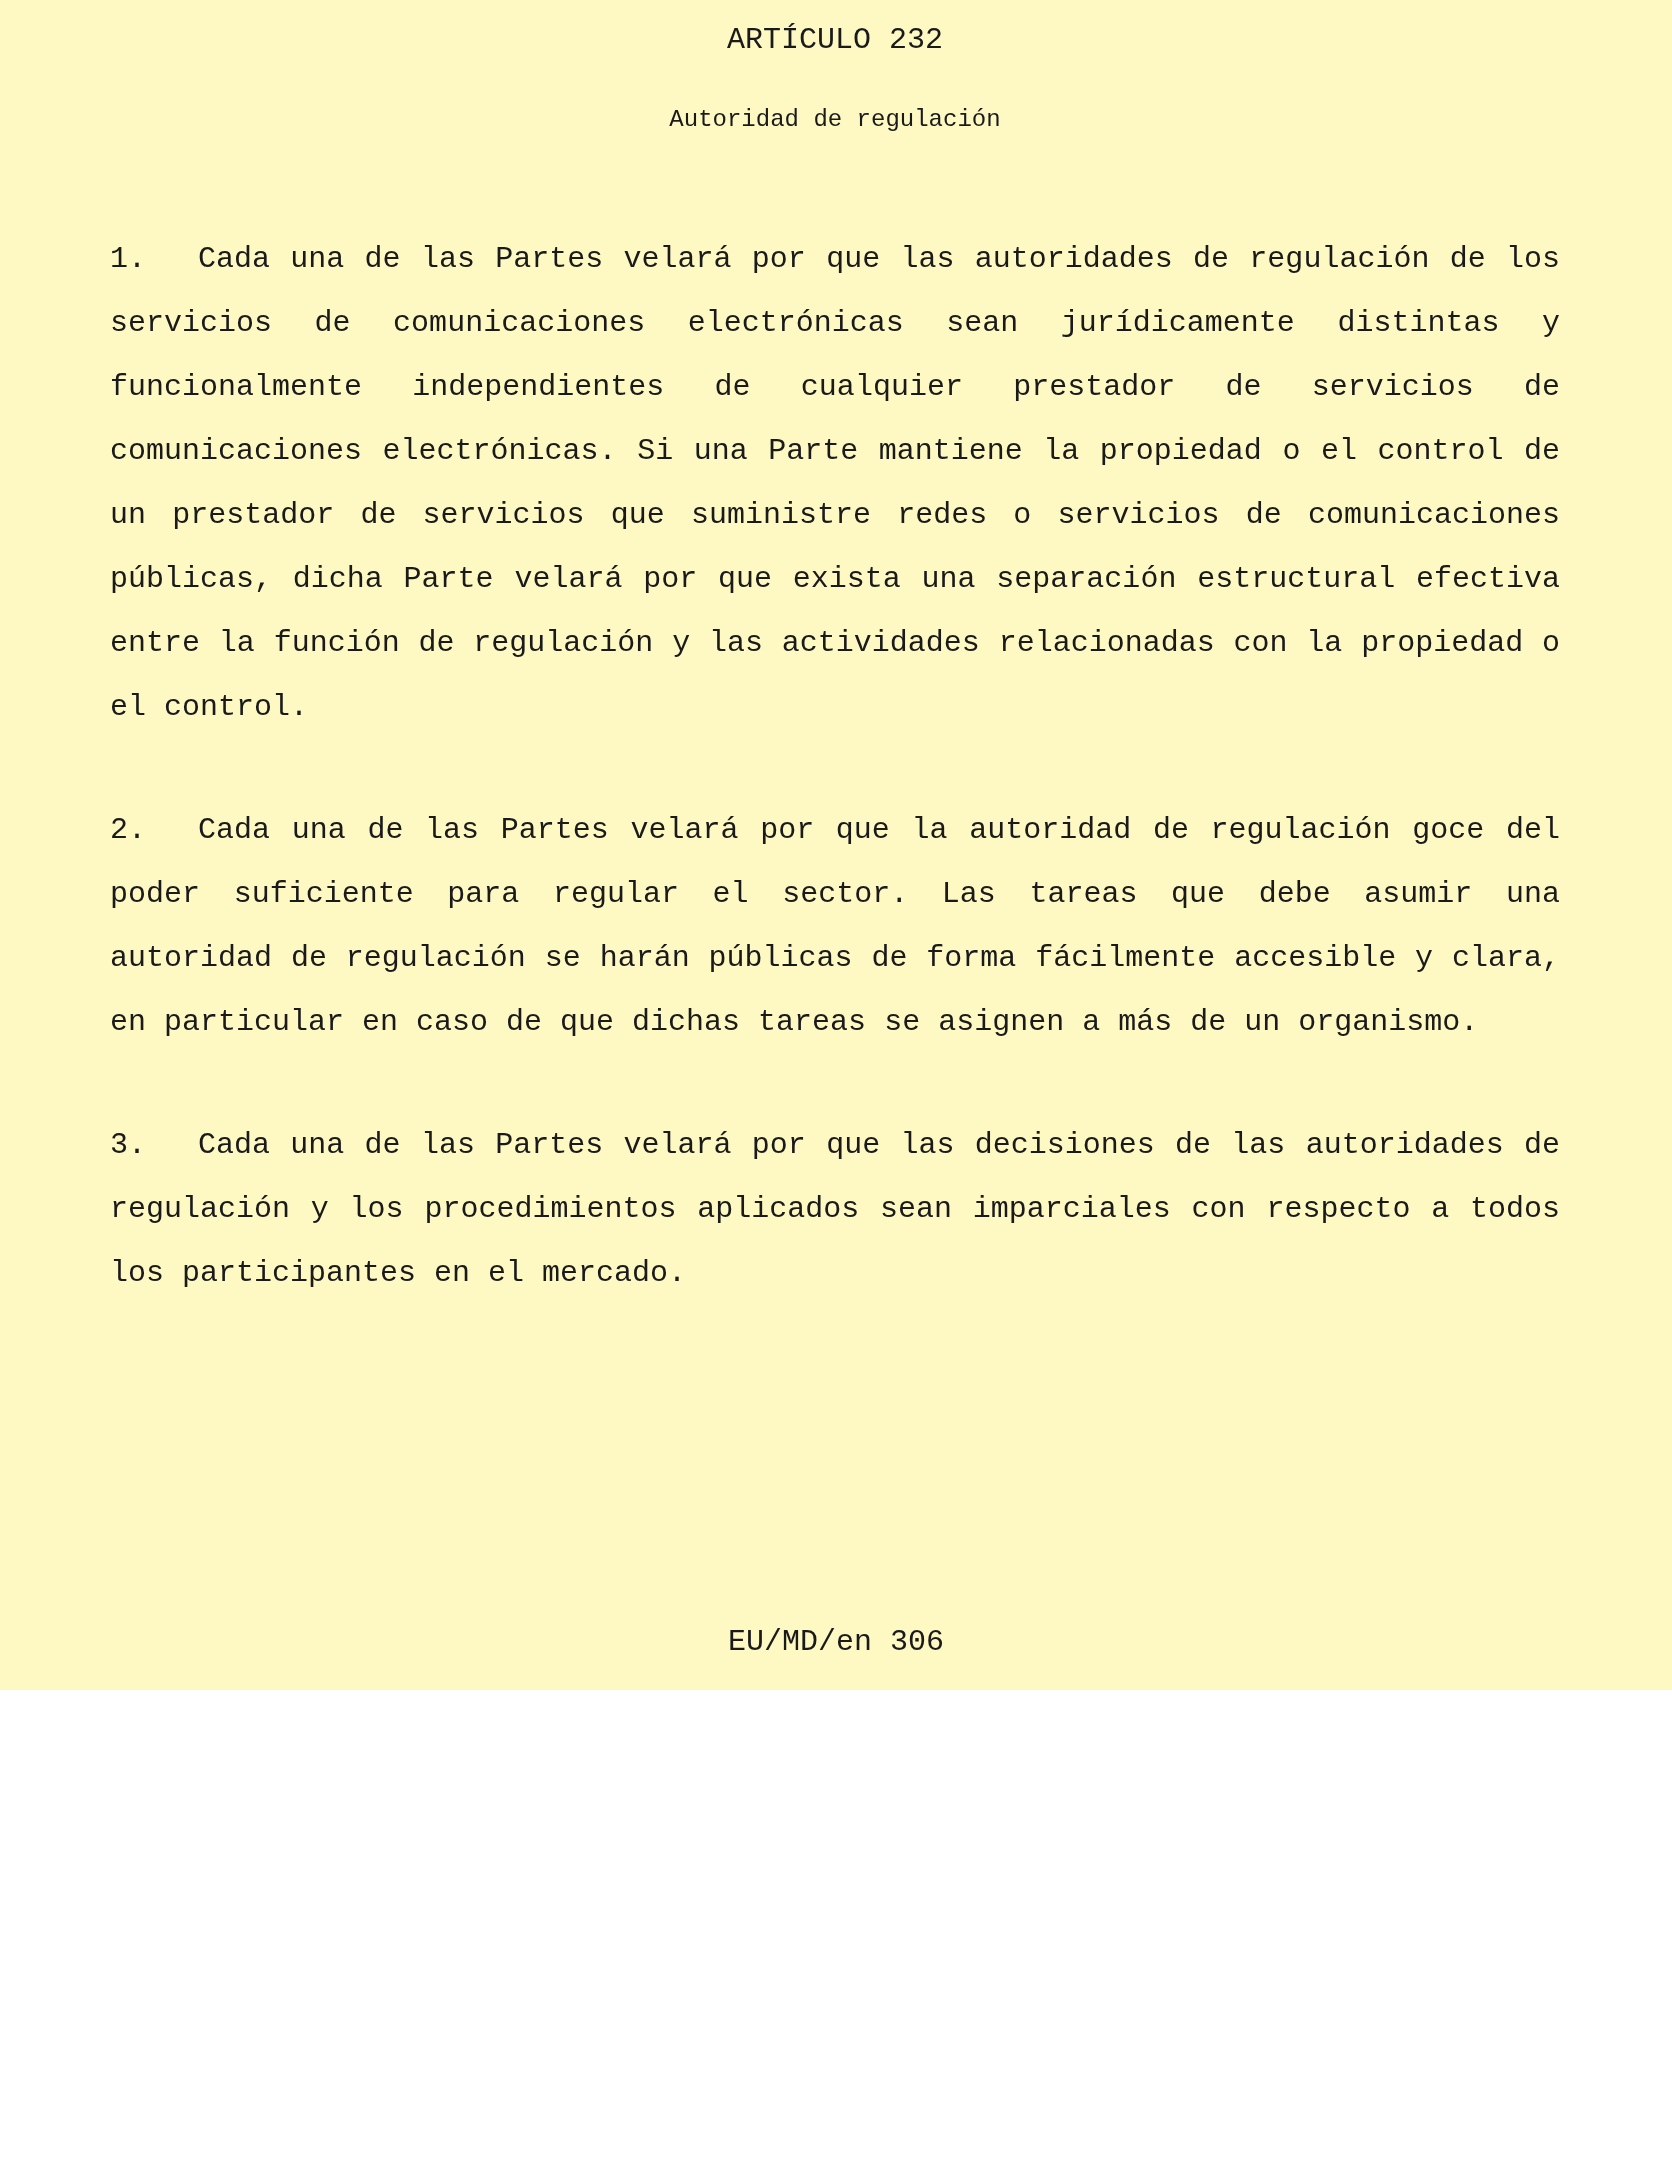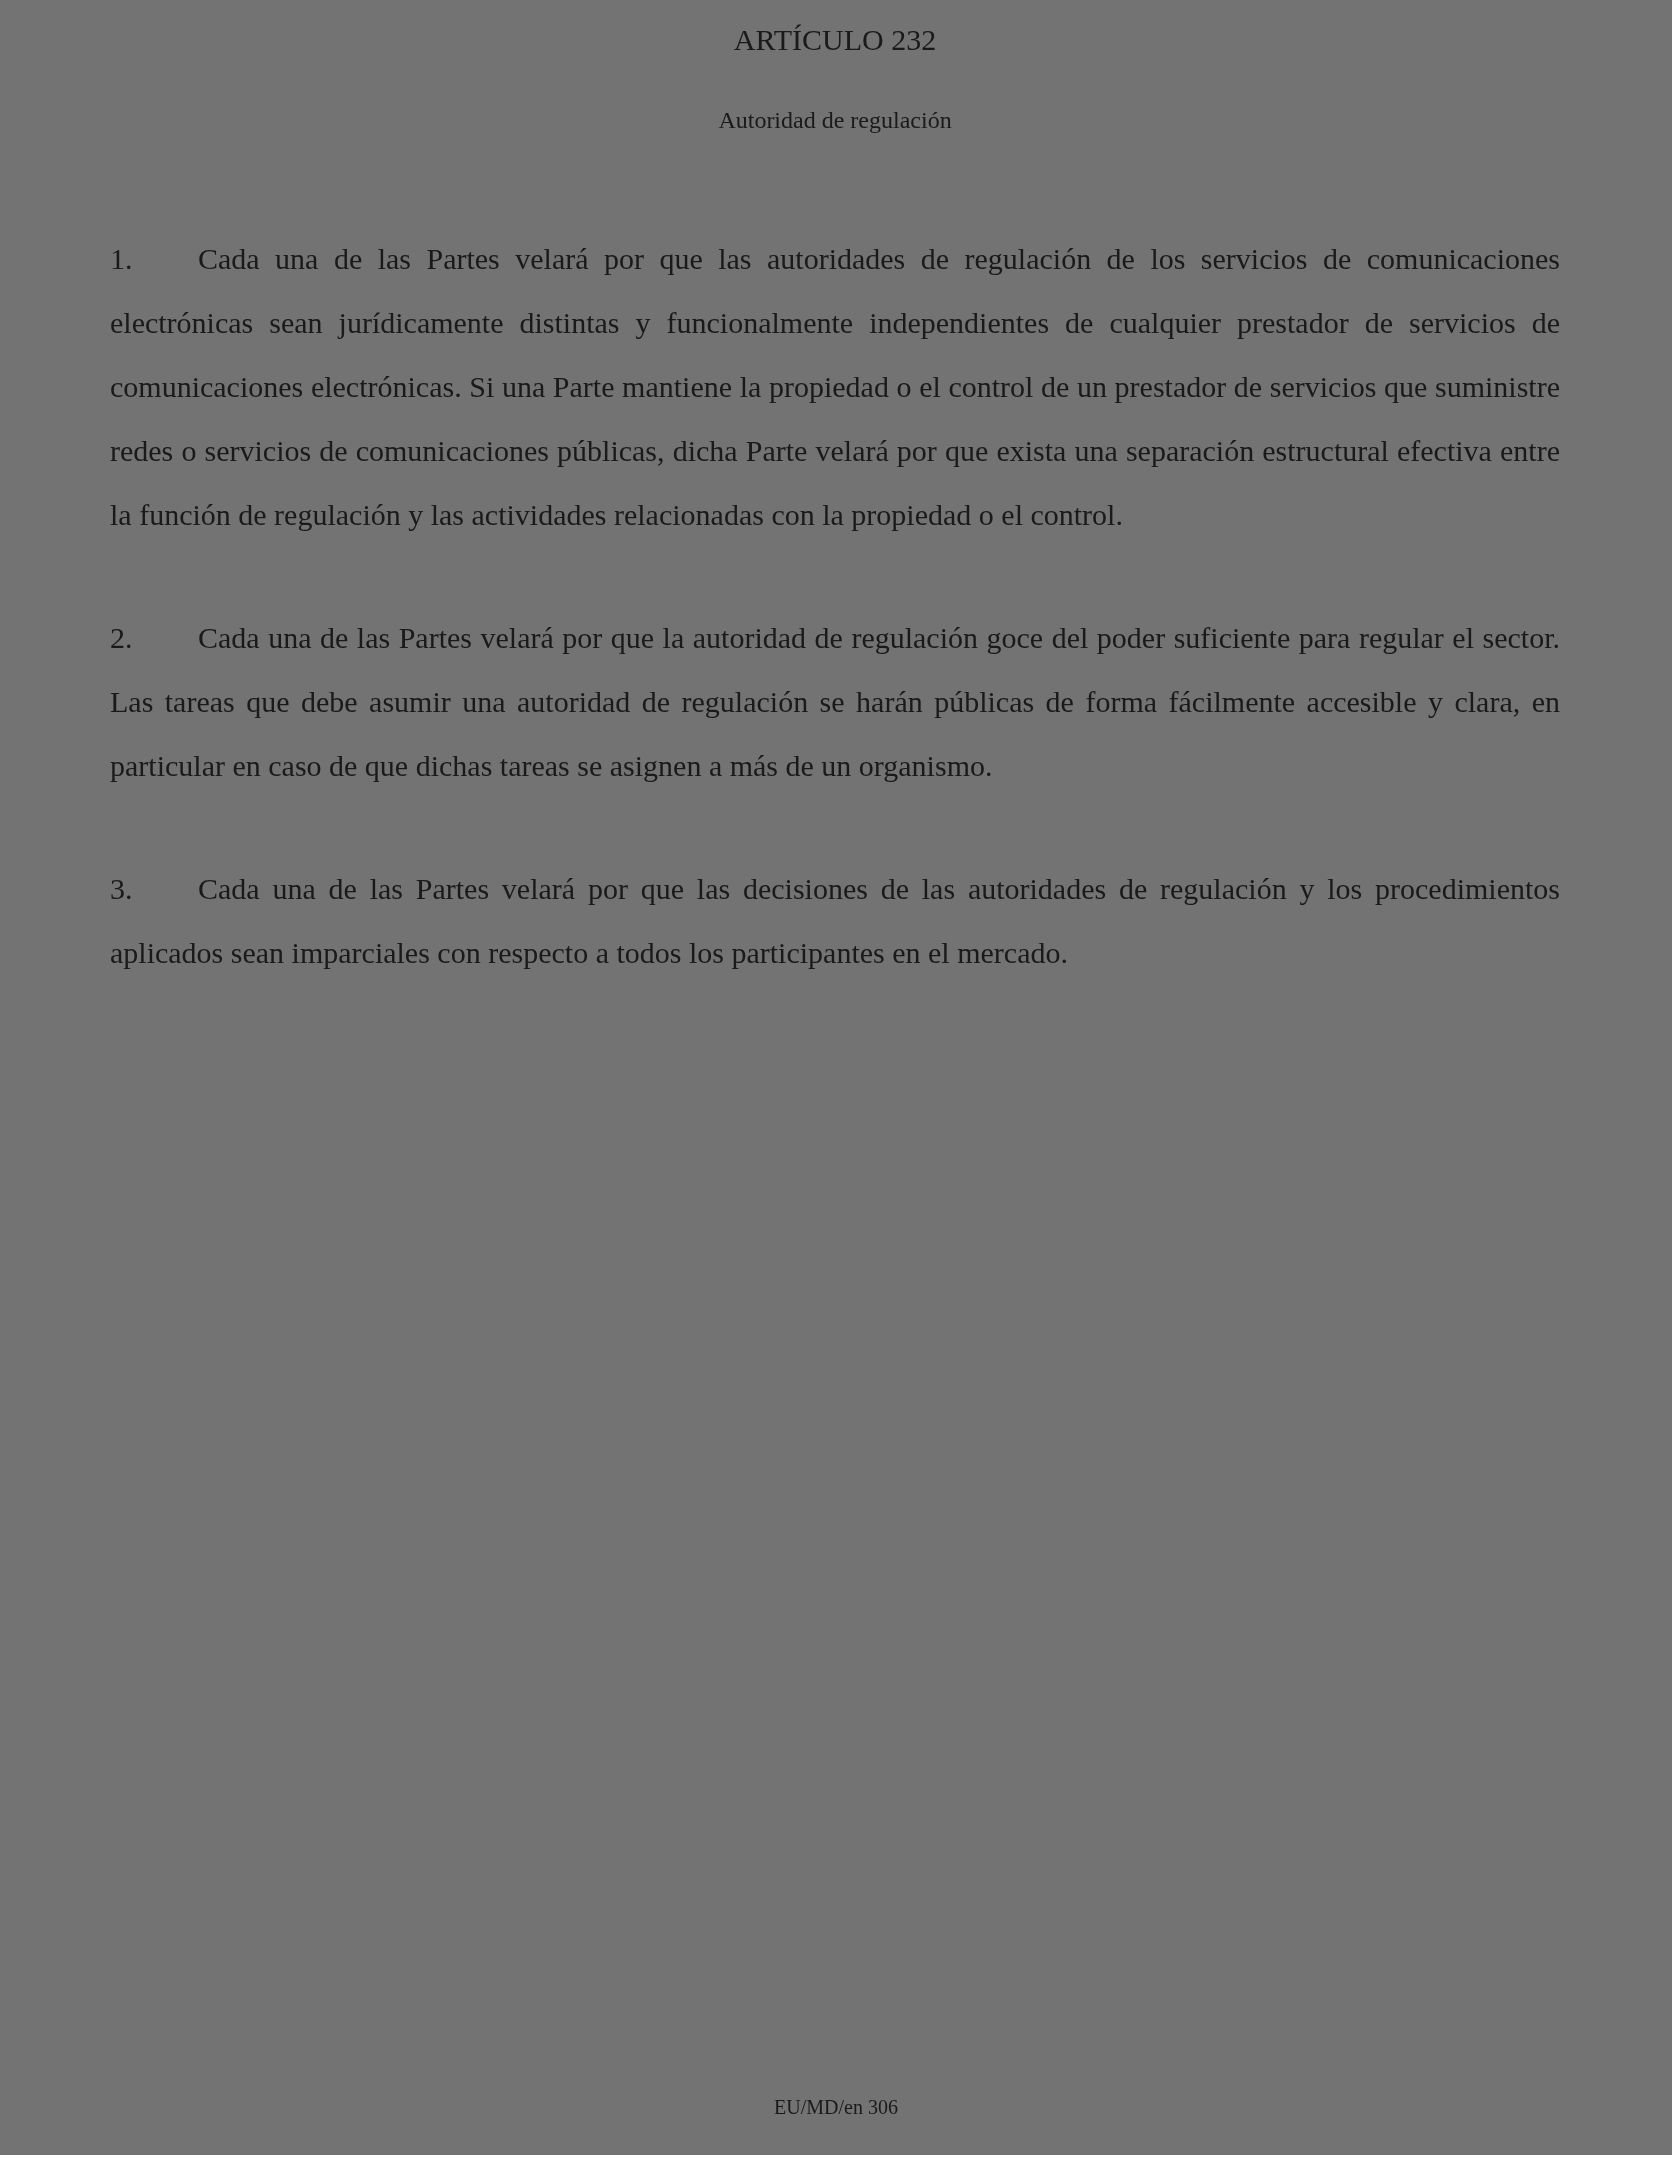"ARTÍCULO 232" .page { background: #737373 -> #fef9c3; font-family: Liberation Serif, serif -> Liberation Mono, monospace; height: 2155px -> 1690px }
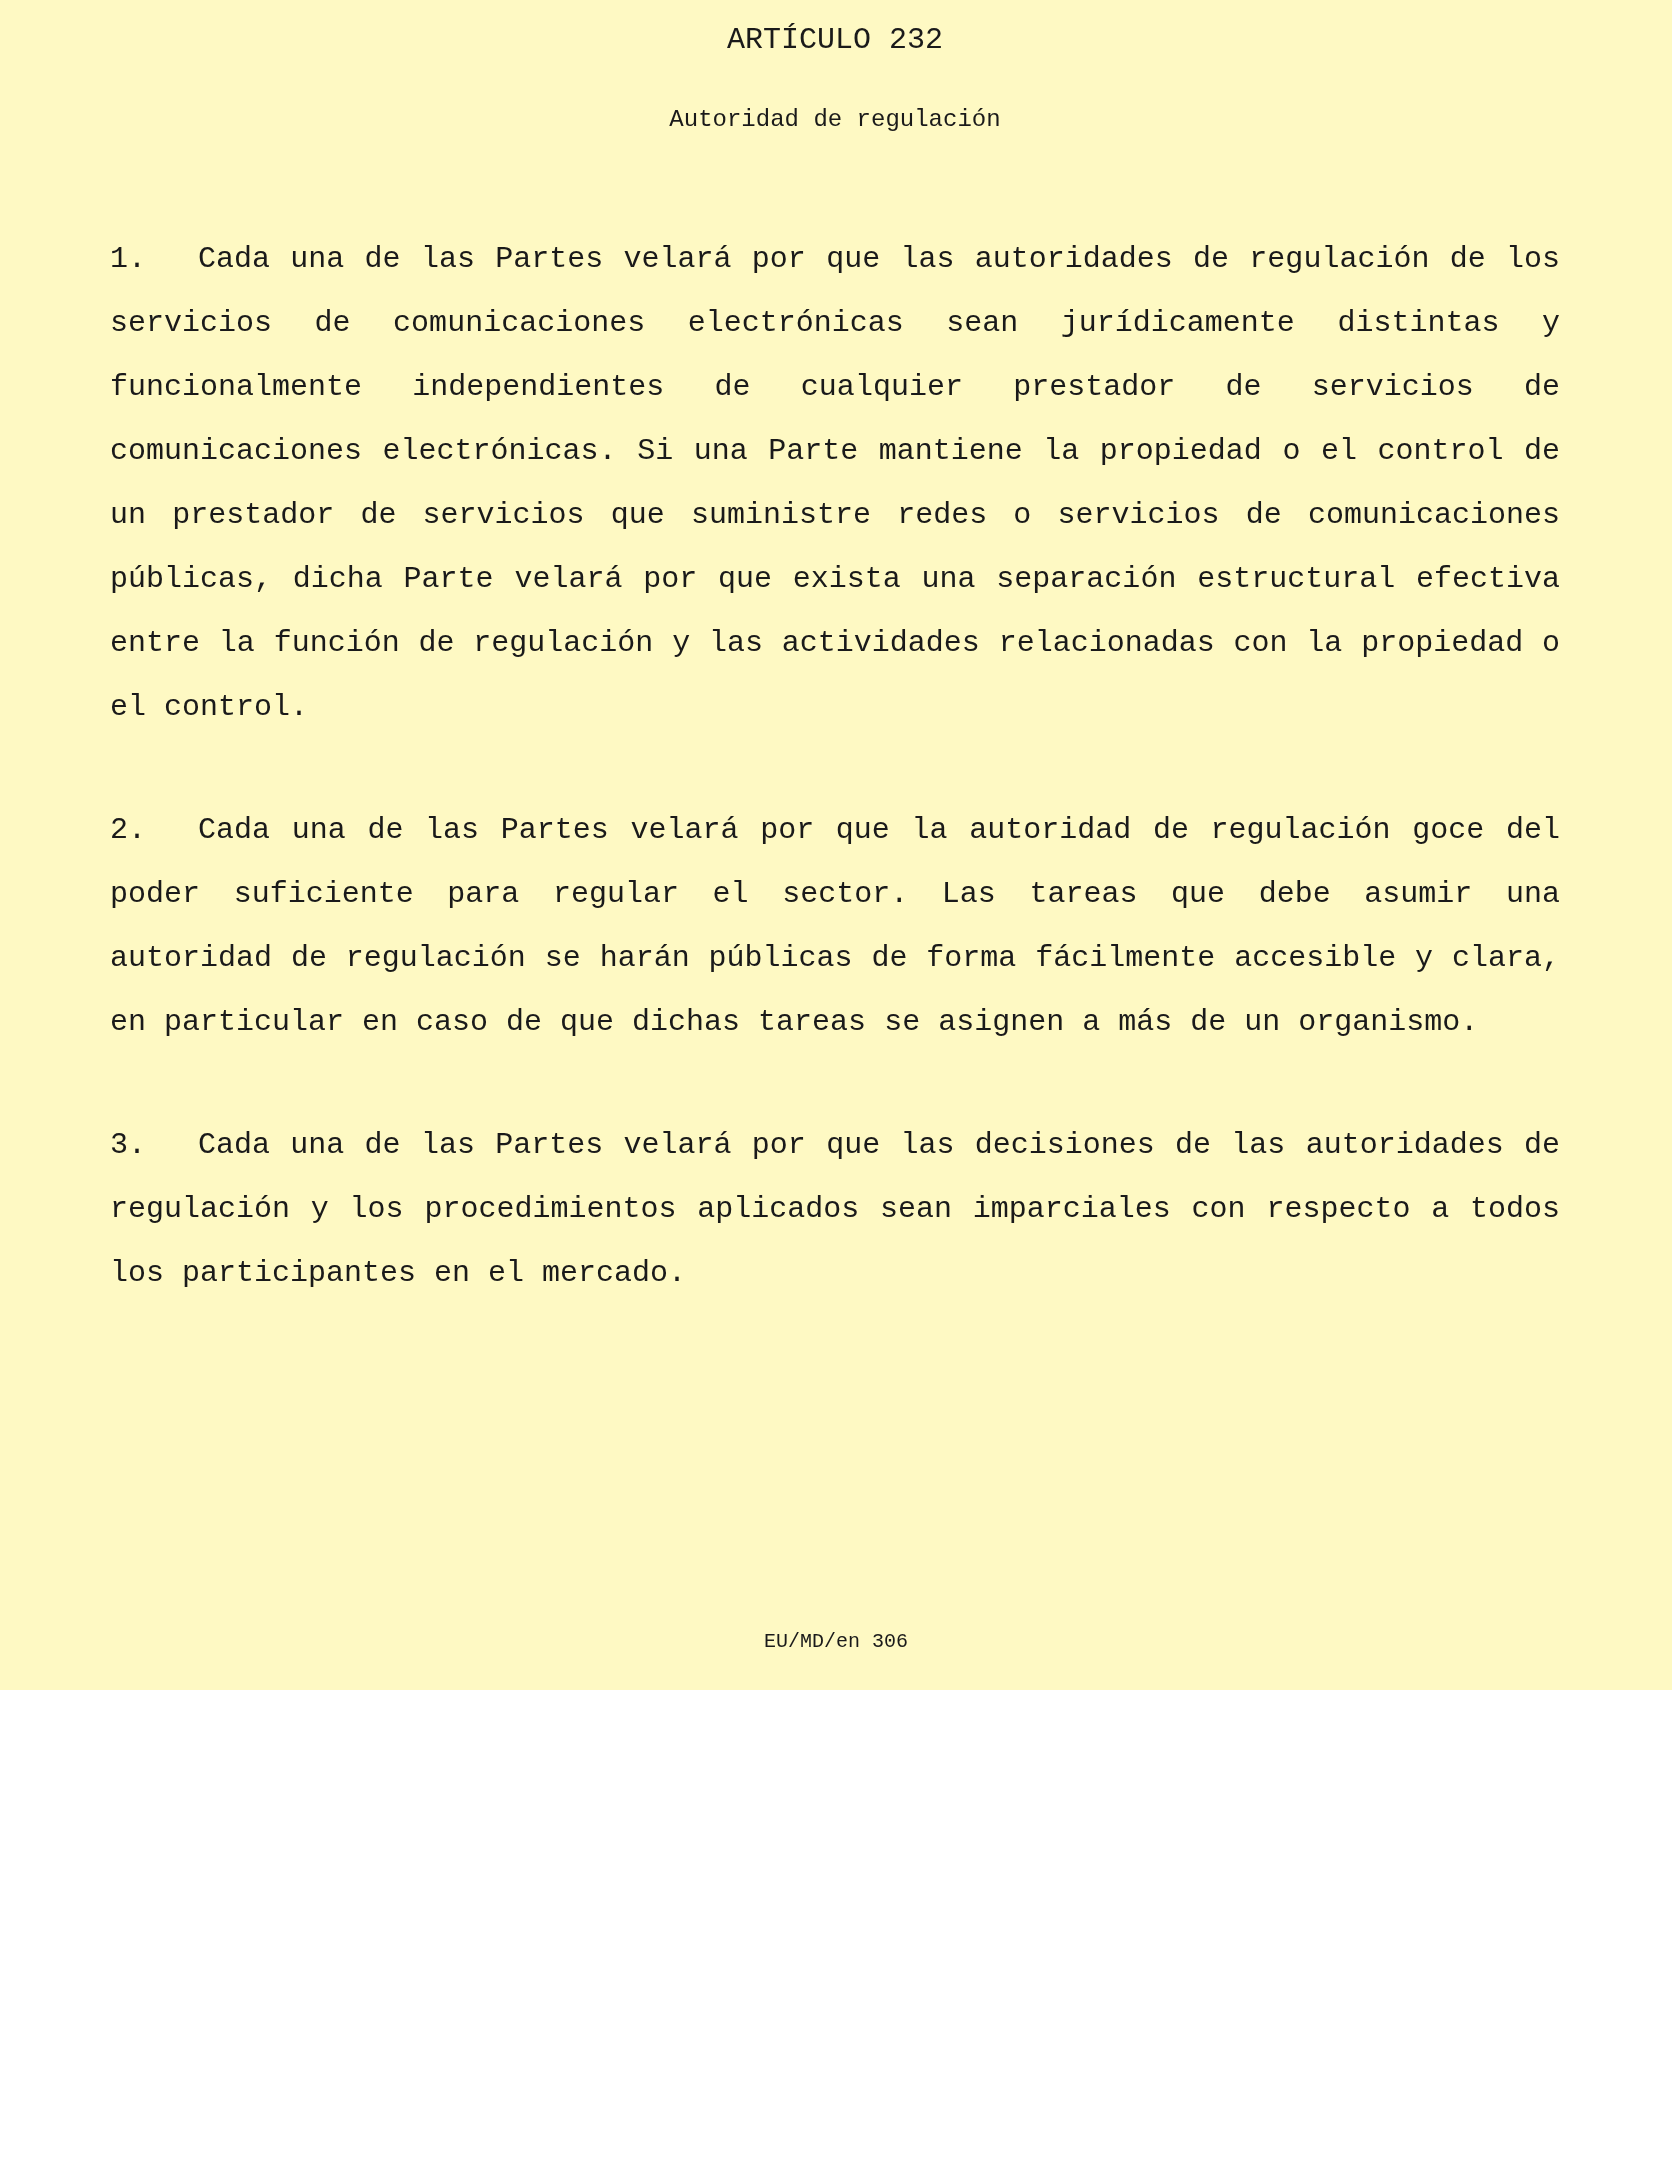"EU/MD/en 306" .footer { font-size: 20px -> 30px }
